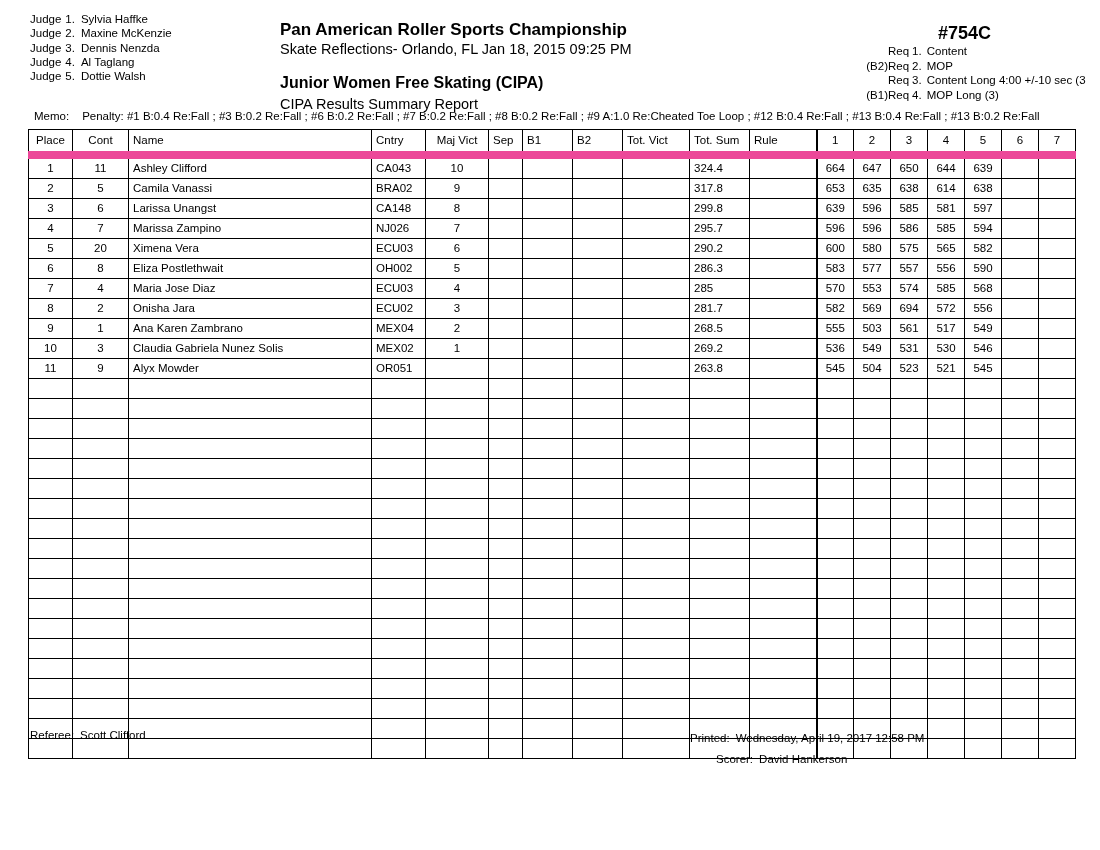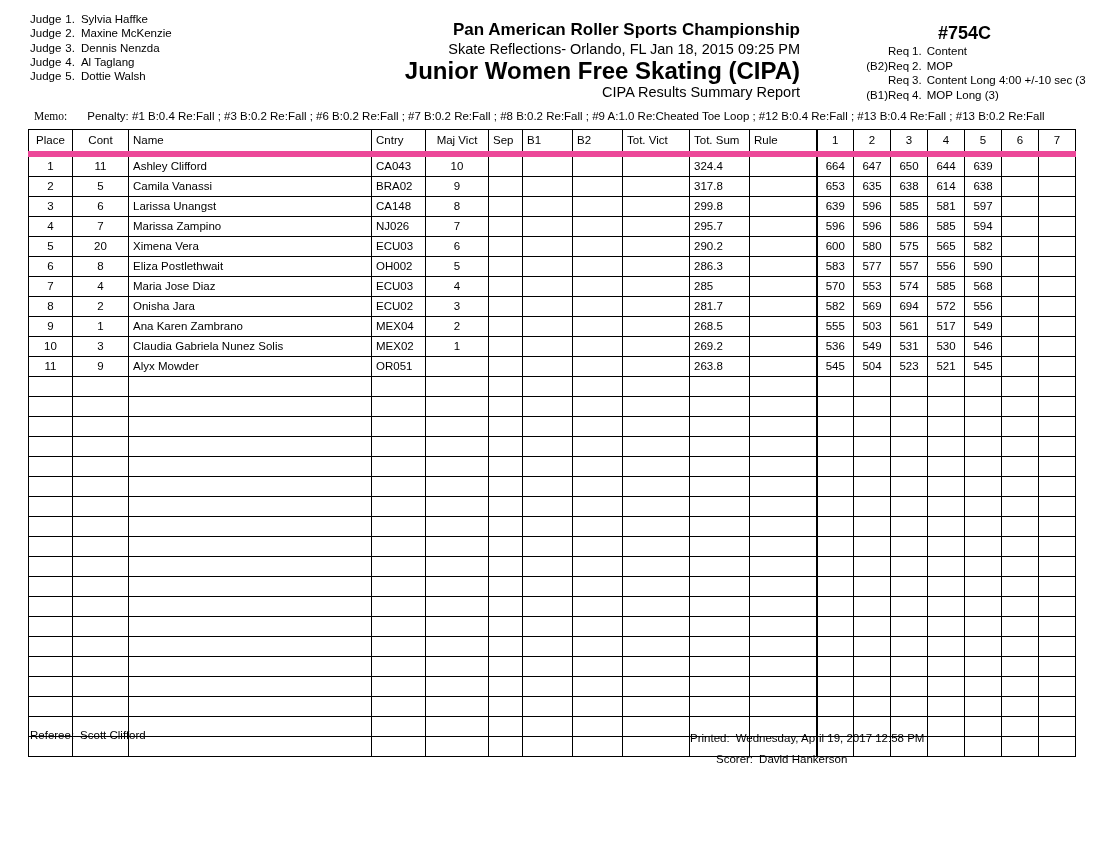"Pan American Roller Sports Championship" .head-center { text-align: right -> left }
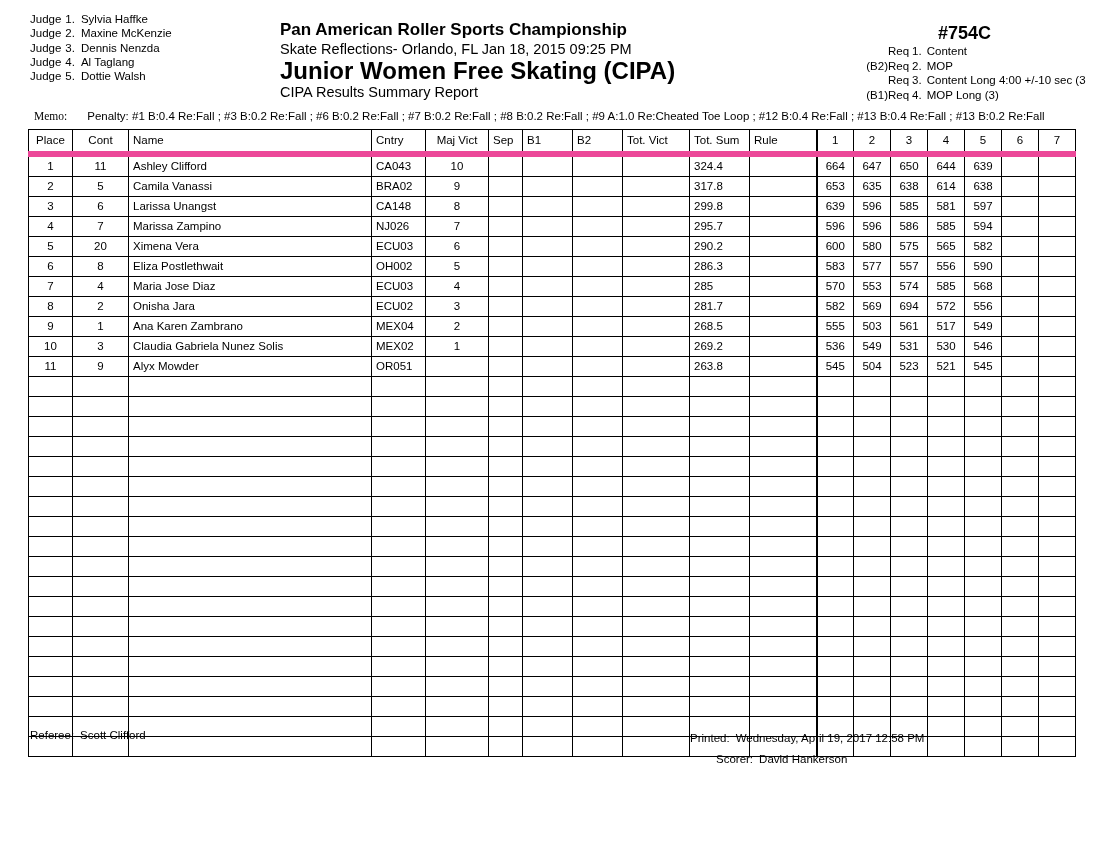"Junior Women Free Skating (CIPA)" .head-event { font-size: 24px -> 16px; margin-top: none -> 12px }
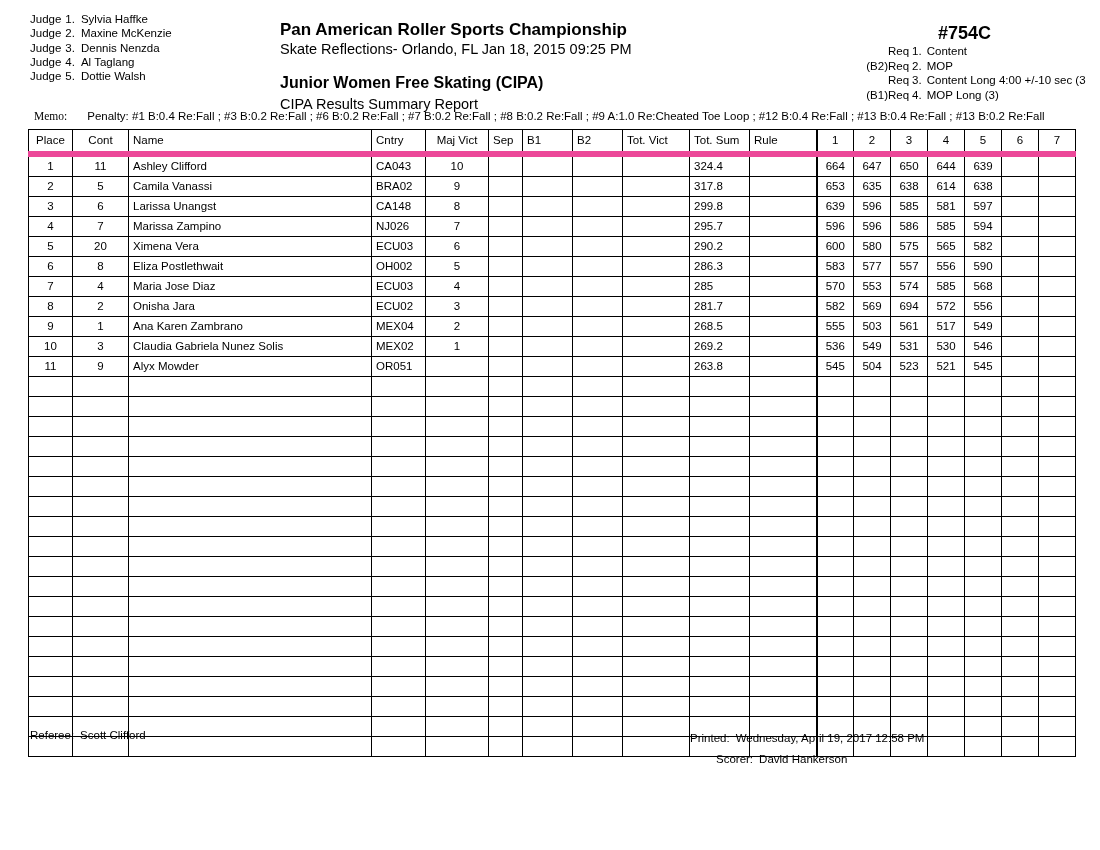"Memo:" .memo-label { font-family: Liberation Serif, serif -> none; margin-right: 20px -> 13px }
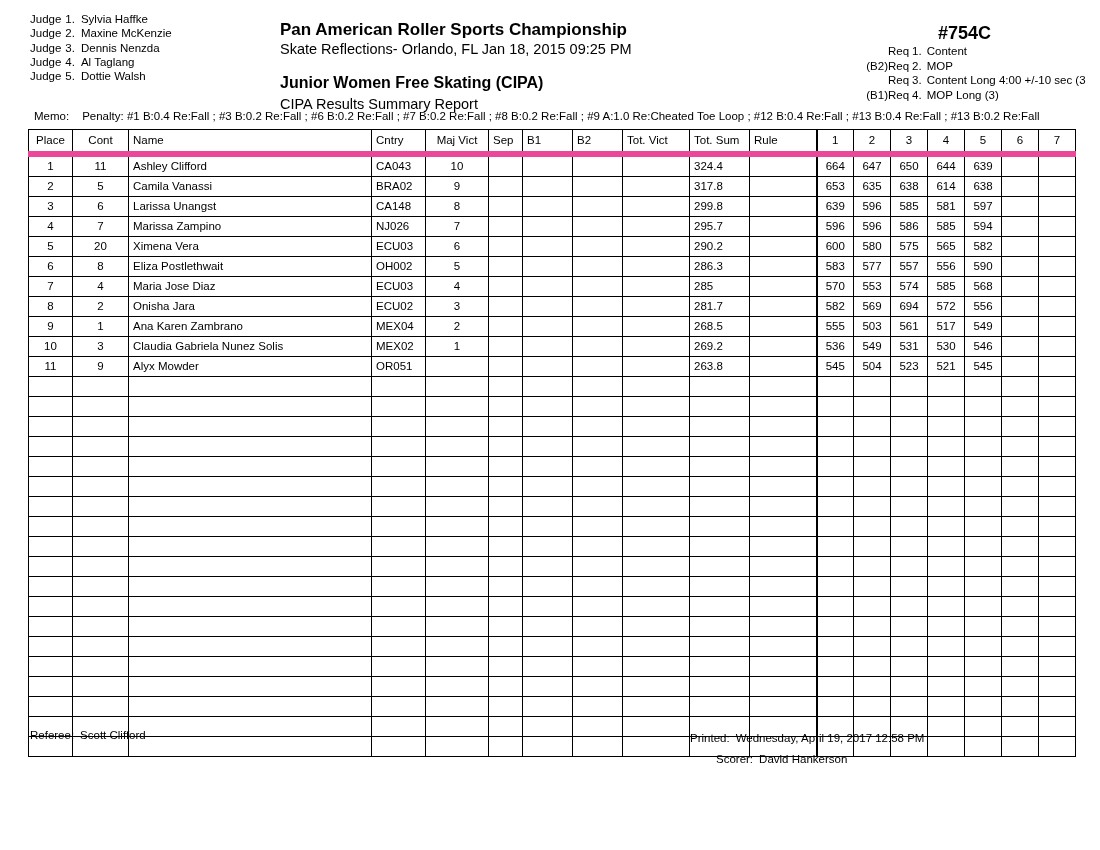"Place" table.grid thead th { border-bottom: 6px solid #ec4899 -> 8px solid #ec4899 }
